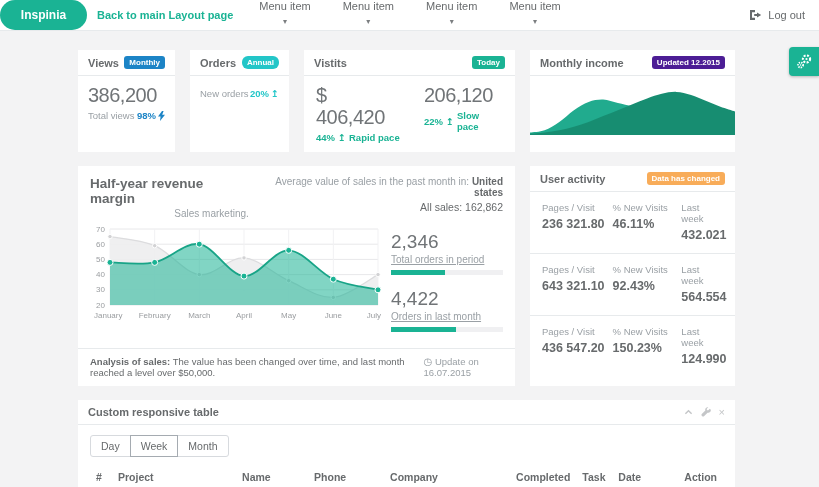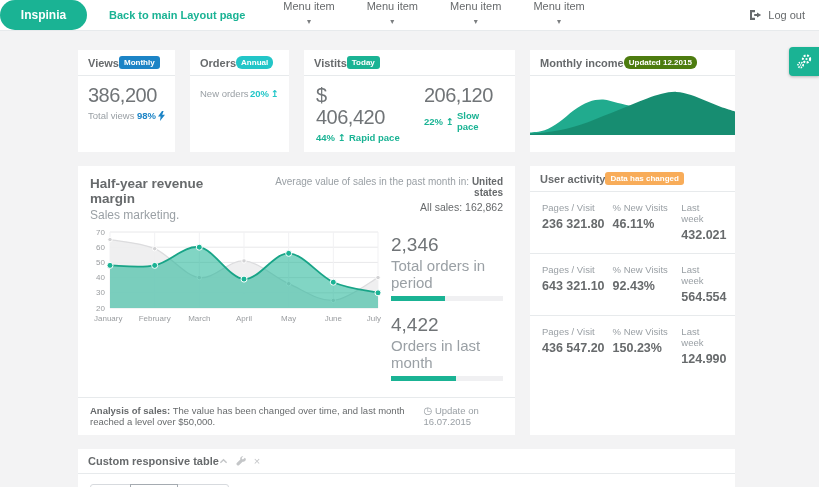"Back to main Layout page" .back-link { padding: 0 22px -> 0 10px }
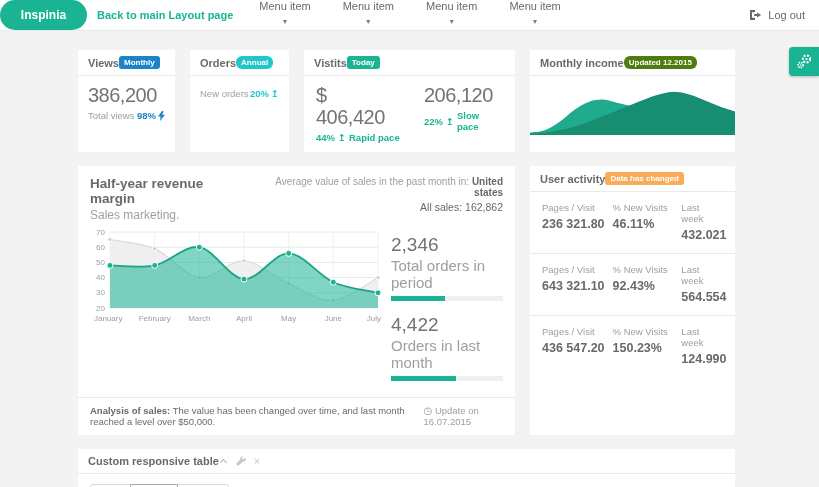"Views" .ibox-title { justify-content: none -> space-between }
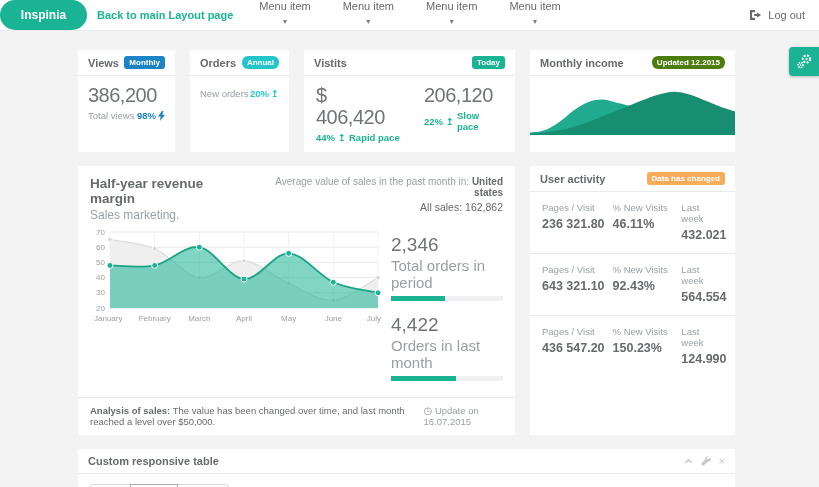"Updated 12.2015" span.badge { background-color: #4d7c0f -> #4c1d95; border-radius: 6px -> none }
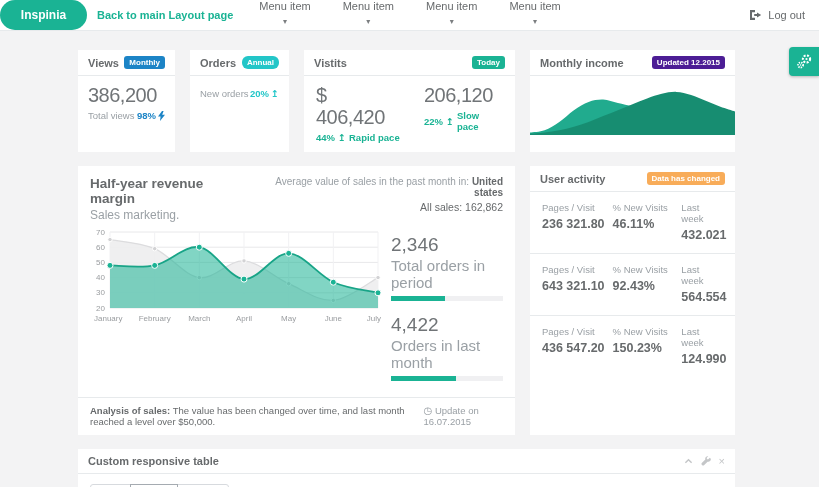"Sales marketing." .rev-sub { font-size: 12px -> 10px; text-align: none -> right }
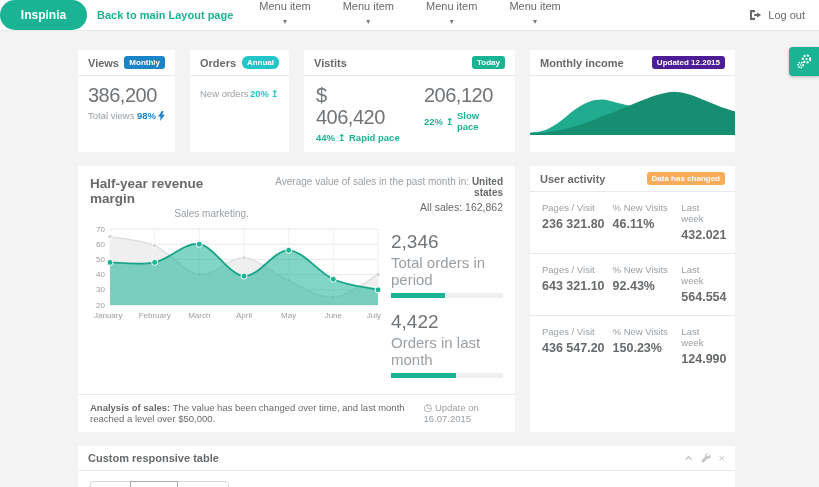"Total orders in period" .rev-stat-label { font-size: 15px -> 10px; text-decoration: none -> underline }
